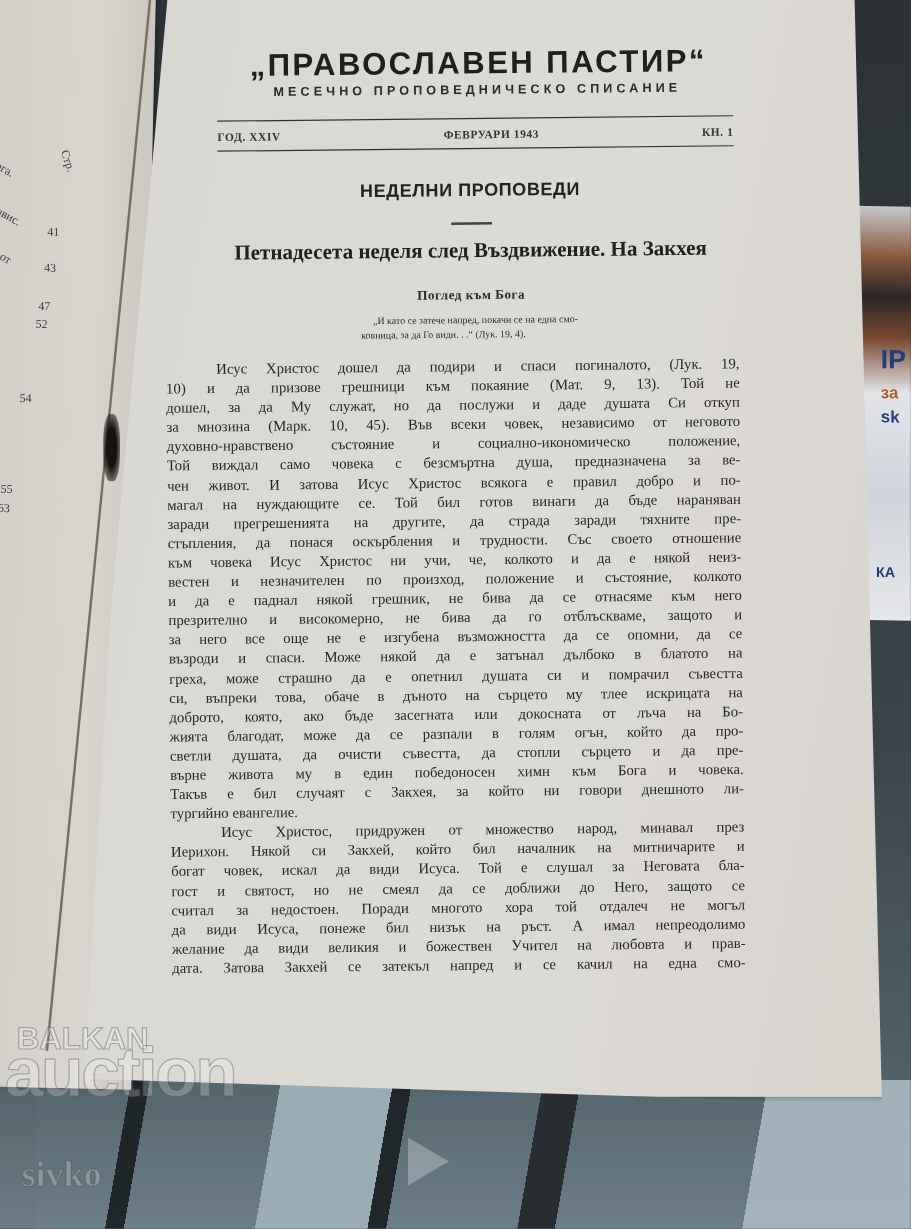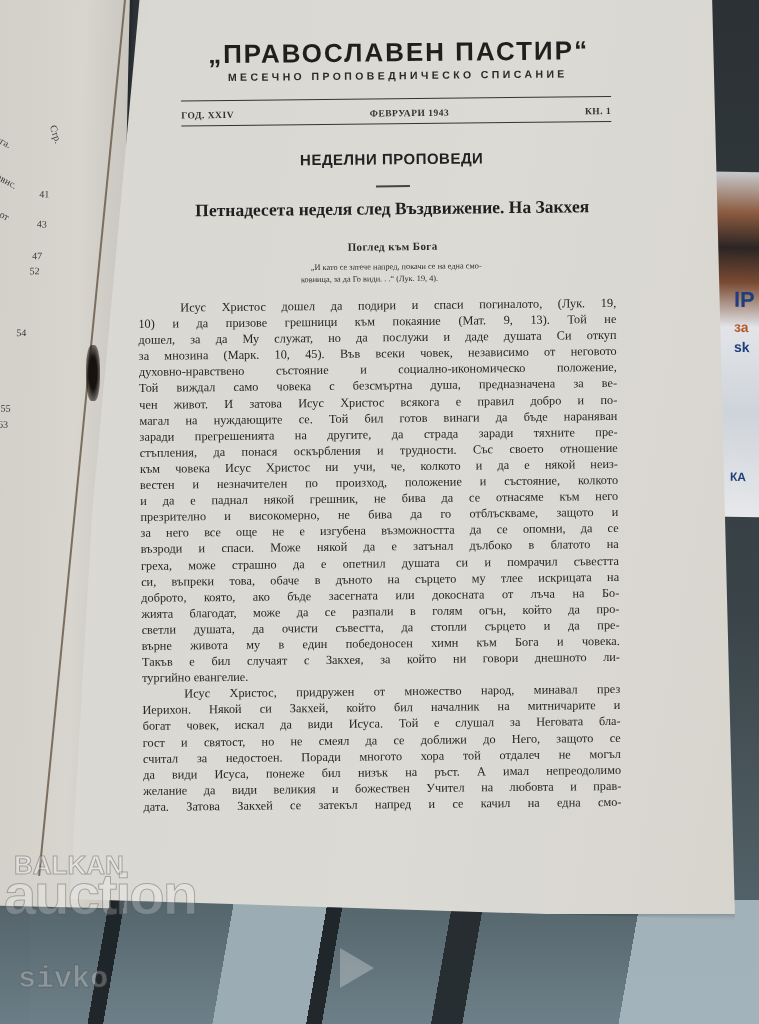"sivko" .wm-sivko { font-family: Liberation Mono, monospace -> Liberation Serif, serif }
